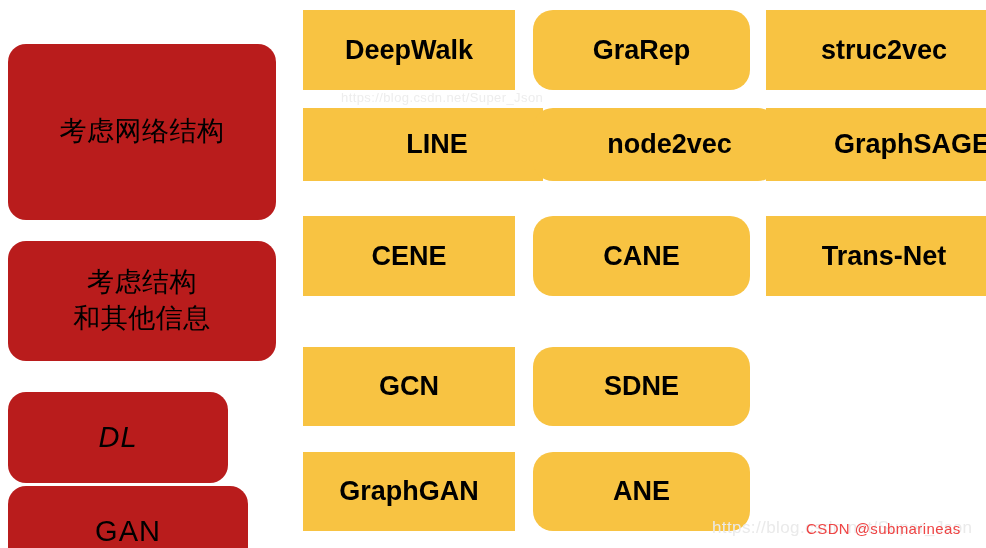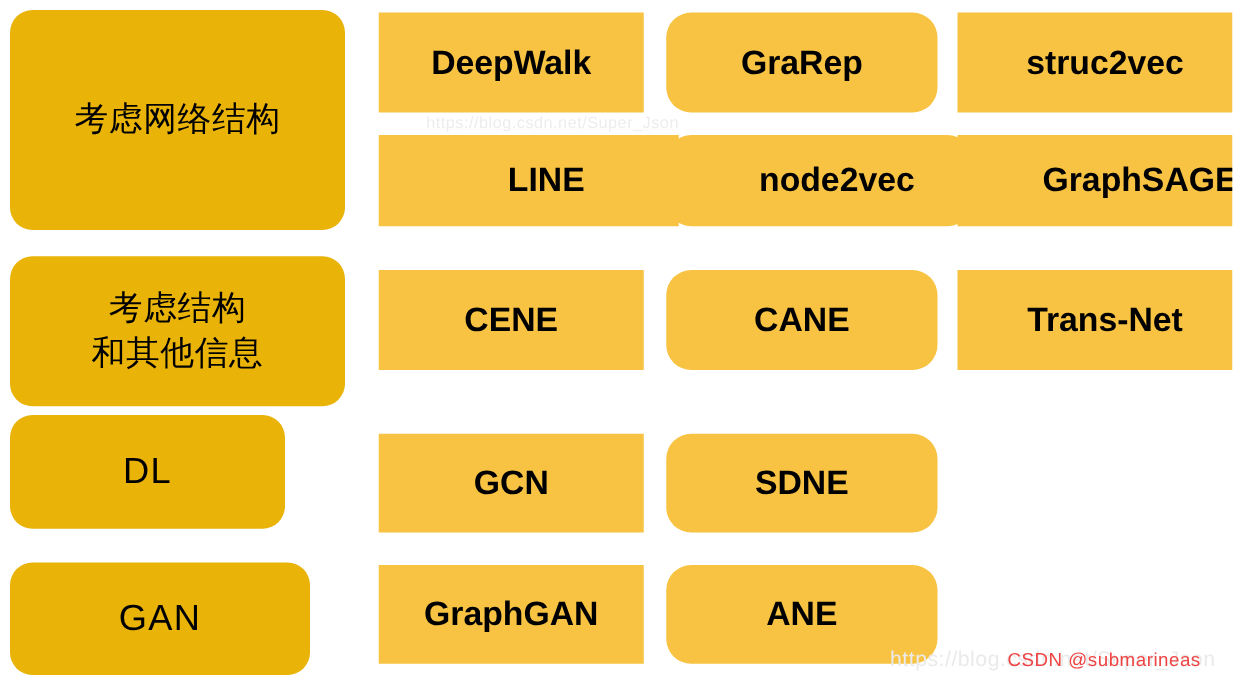"考虑网络结构" .cat-box { background: #eab308 -> #b91c1c; margin-top: none -> 36px }
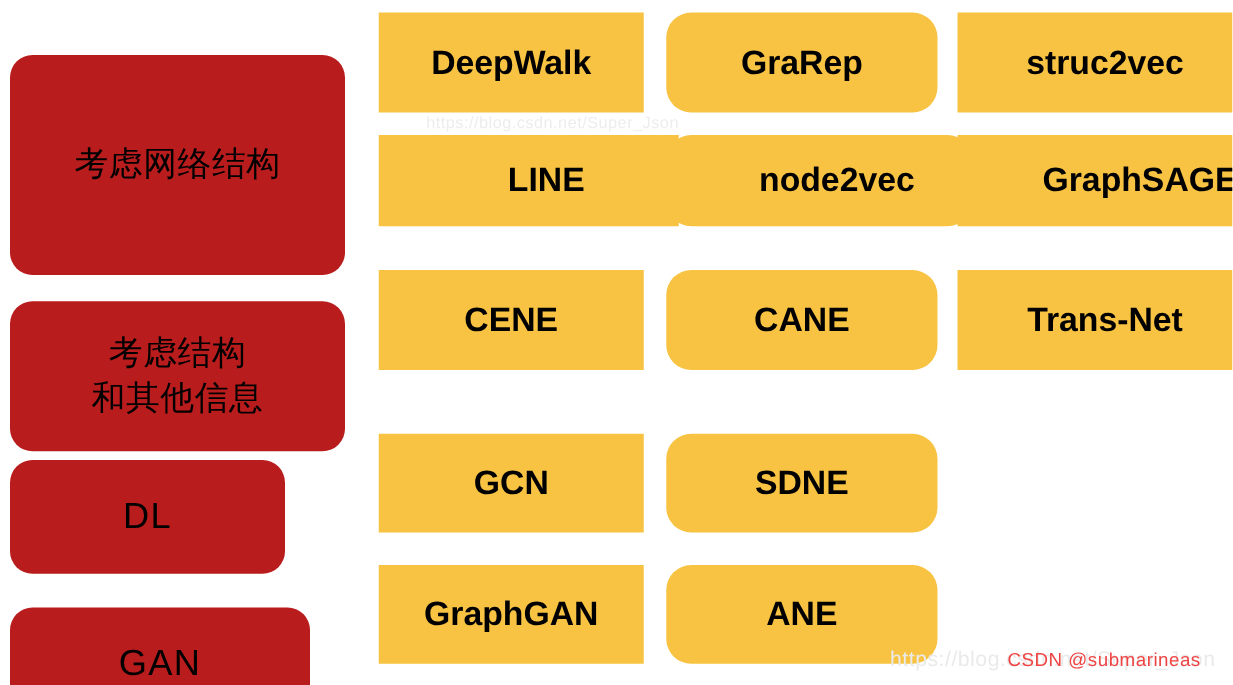"DL" #cat-2 { font-style: none -> italic; top: 332px -> 356px }
